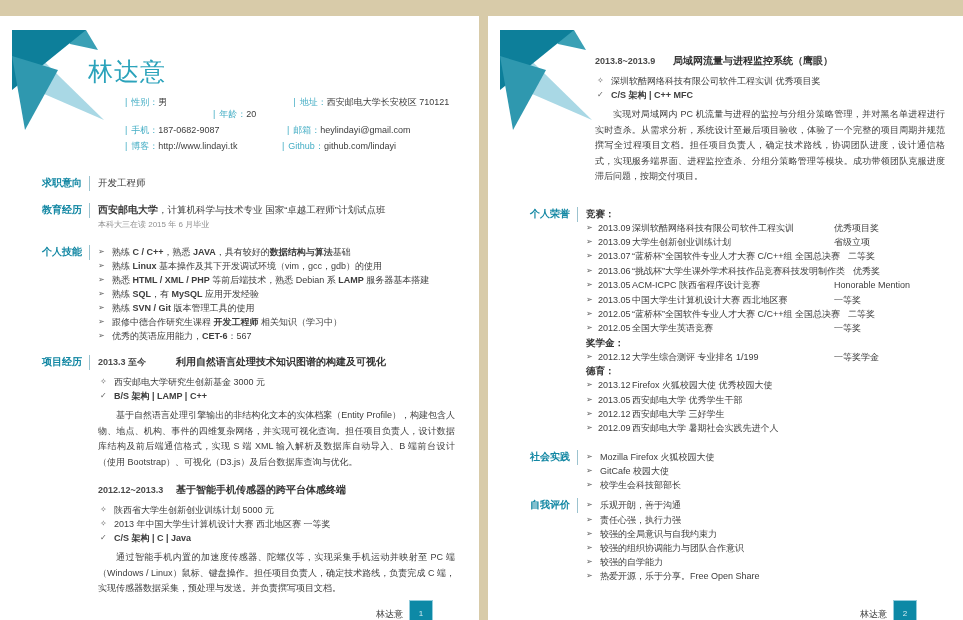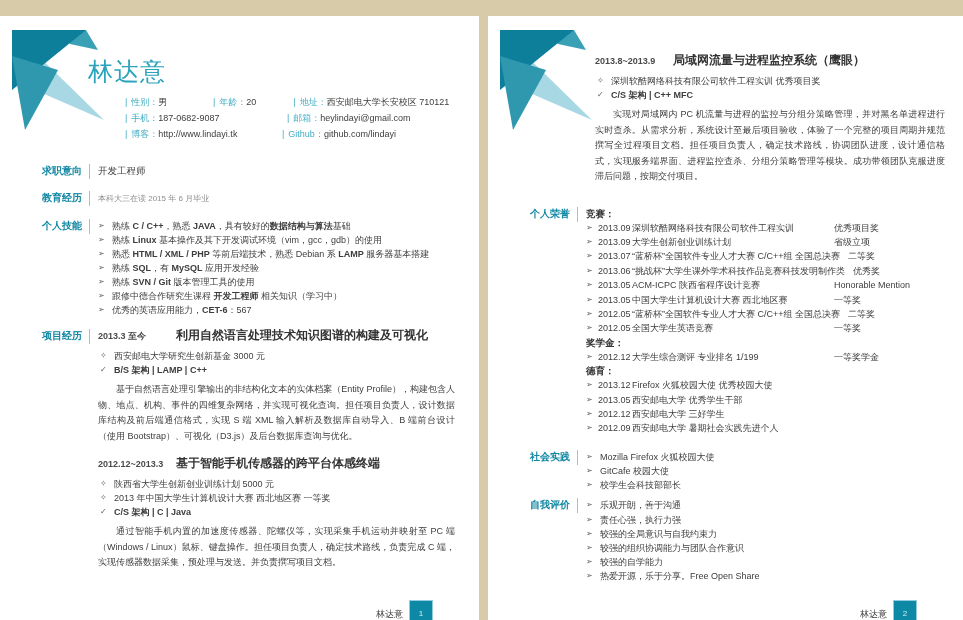"局域网流量与进程监控系统（鹰眼）" .proj-title { font-family: Liberation Mono, monospace -> none; font-size: 12px -> 10px }
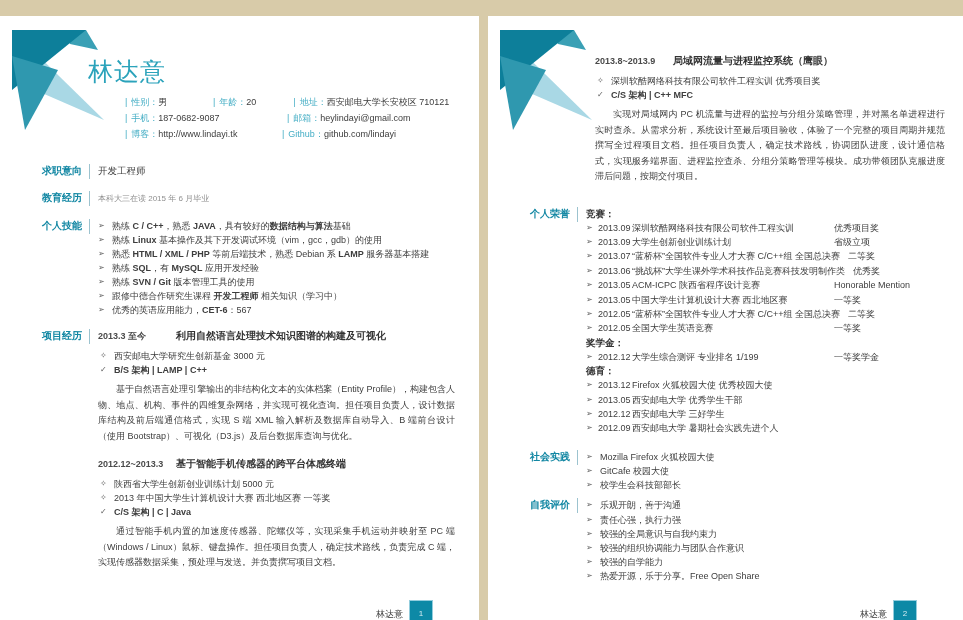"| 年龄：20" span.cseg { margin-top: none -> 12px }
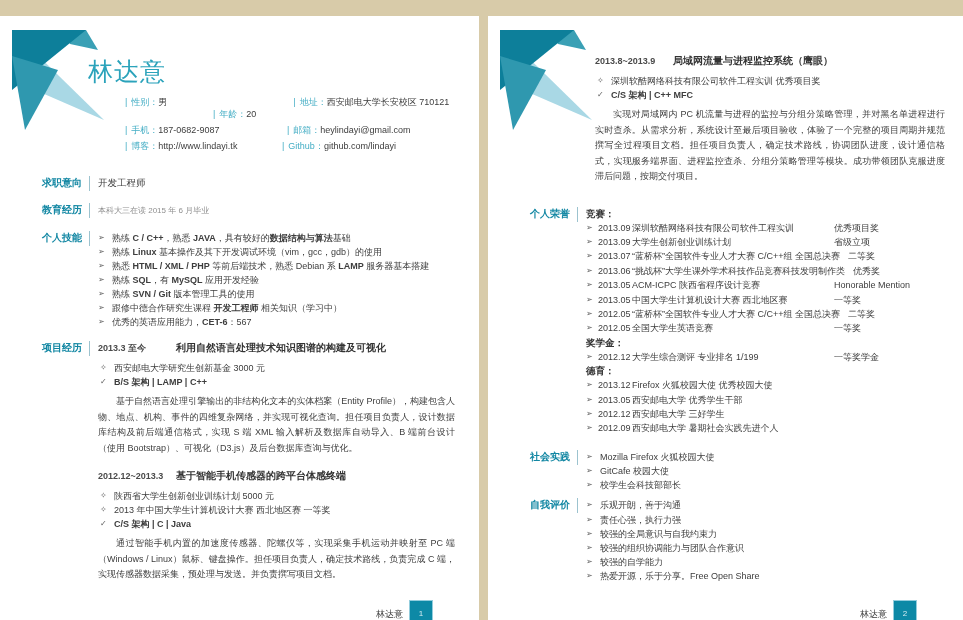"西安邮电大学，计算机科学与技术专业 国家“卓越工程师”计划试点班" div.edu-line1 { html: none -> <div><b>西安邮电大学</b><span>，计算机科学与技术专业 国家“卓越工程师”计划试点班</span></div> }
